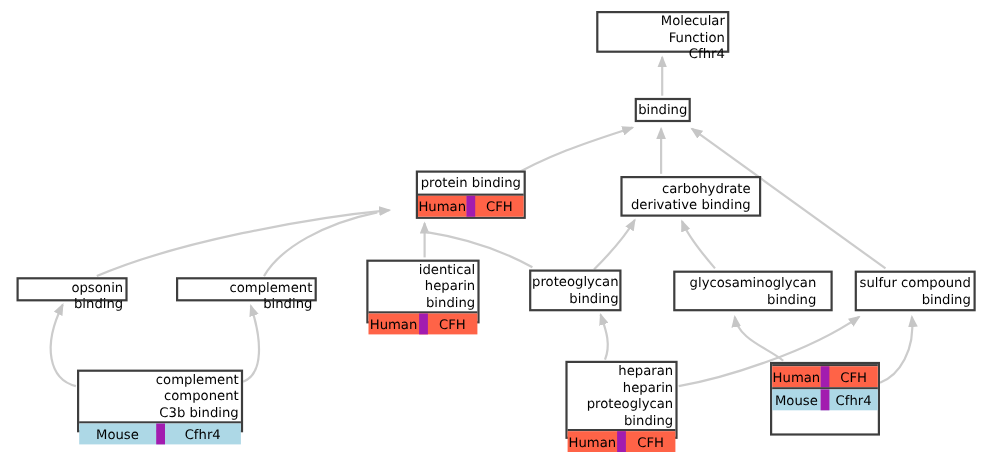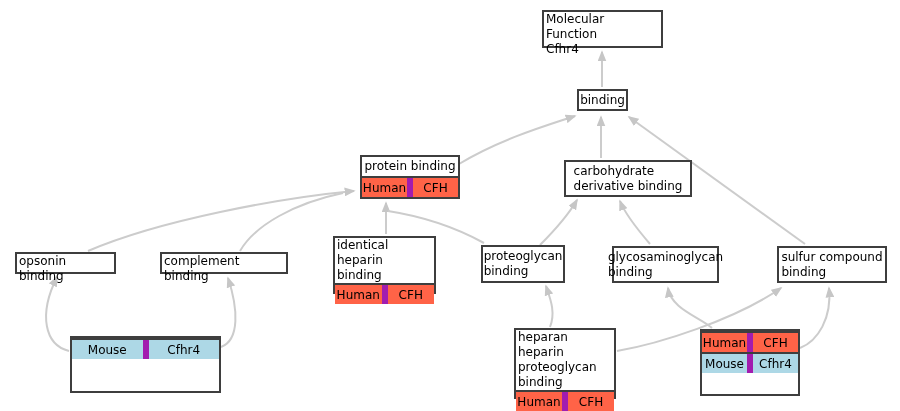"Molecular Function" .node-label { text-align: left -> right }
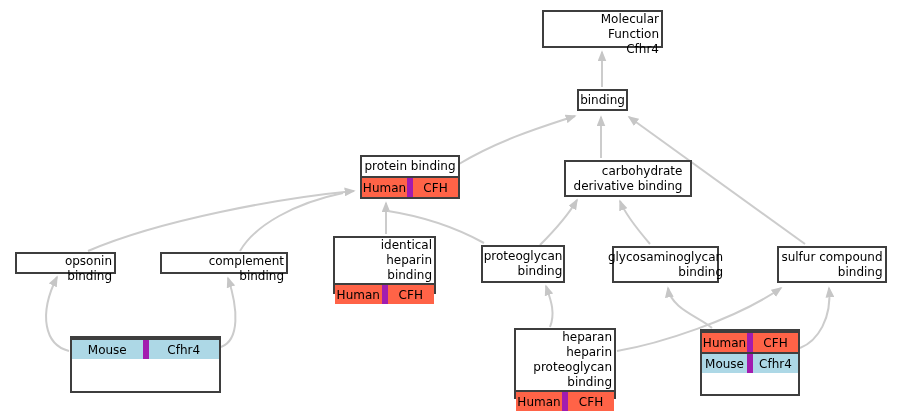"protein binding" div.node { left: 360px -> 378px }
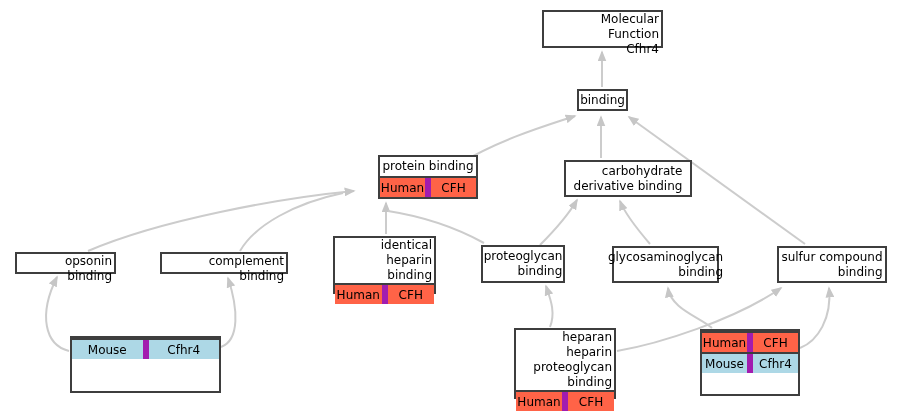"CFH" .ann-cell + .ann-cell { border-left: 6px solid #a21caf -> 8px solid #a21caf }
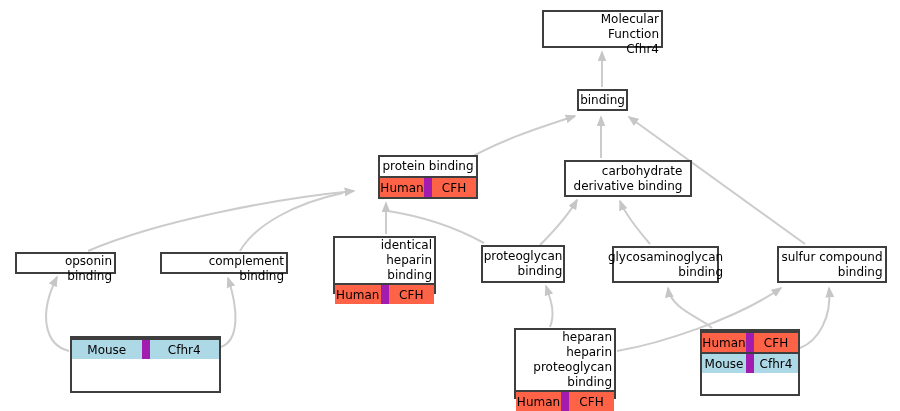"glycosaminoglycan" div.node { width: 107px -> 145px }
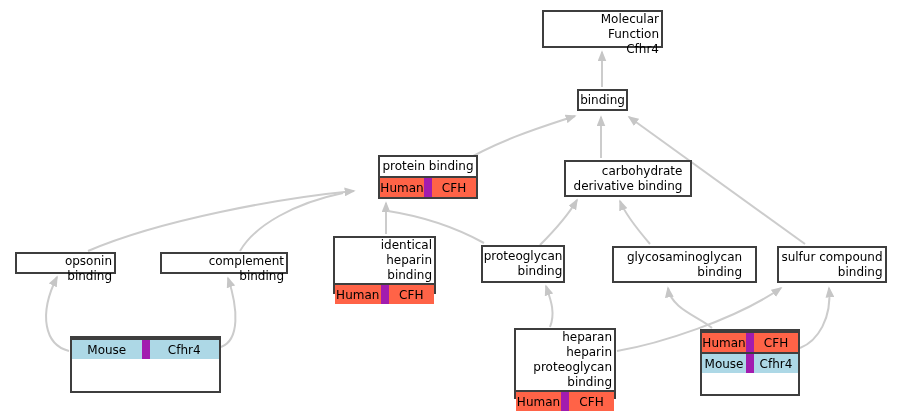"complement component" div.node-label { html: none -> <div>complement component C3b binding</div> }
